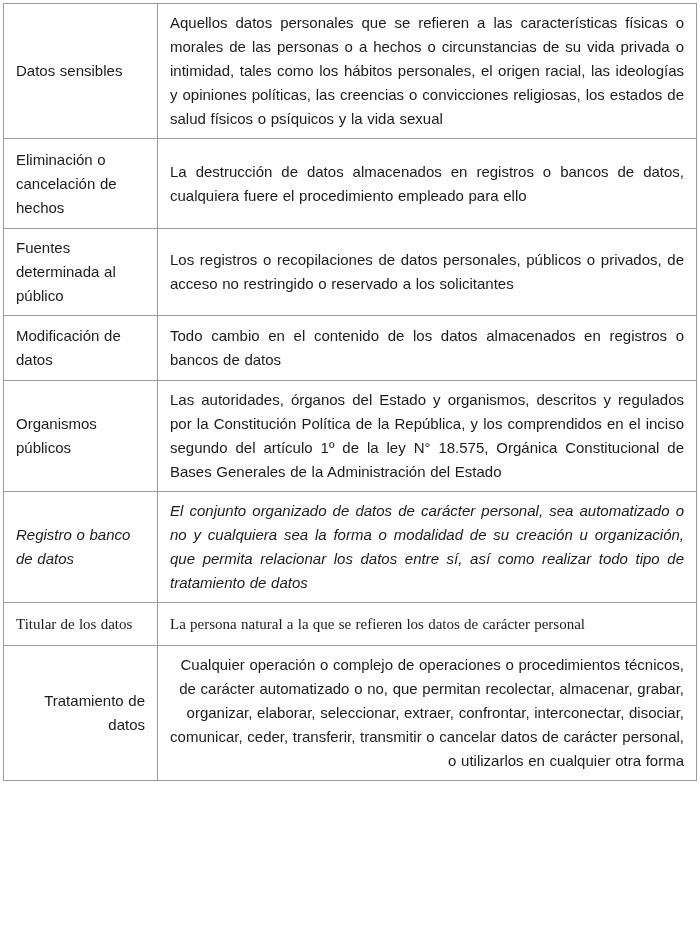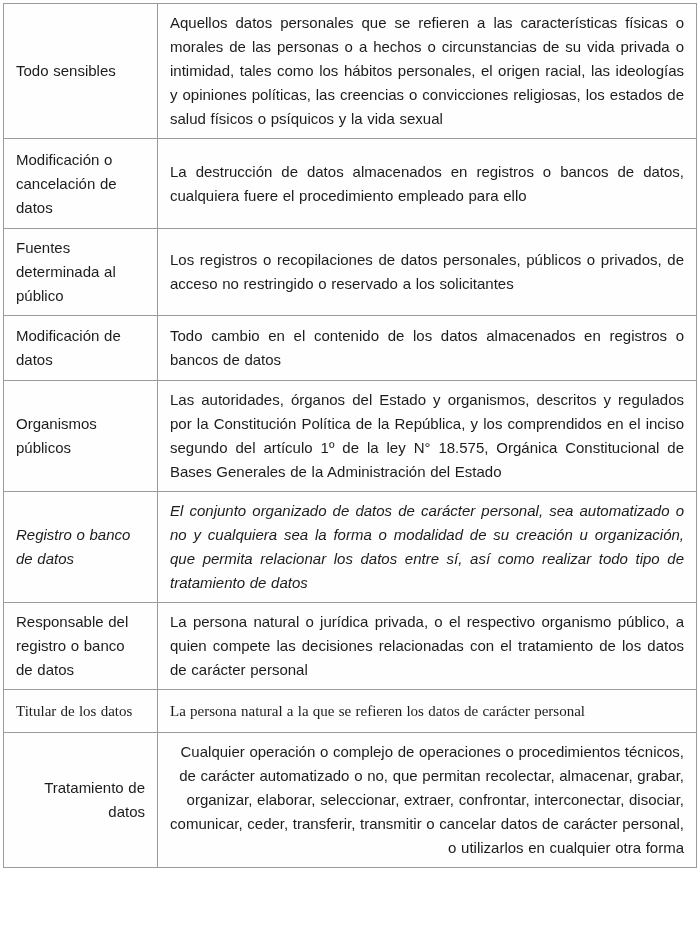"Todo sensibles" td.term { text: Todo -> Datos }
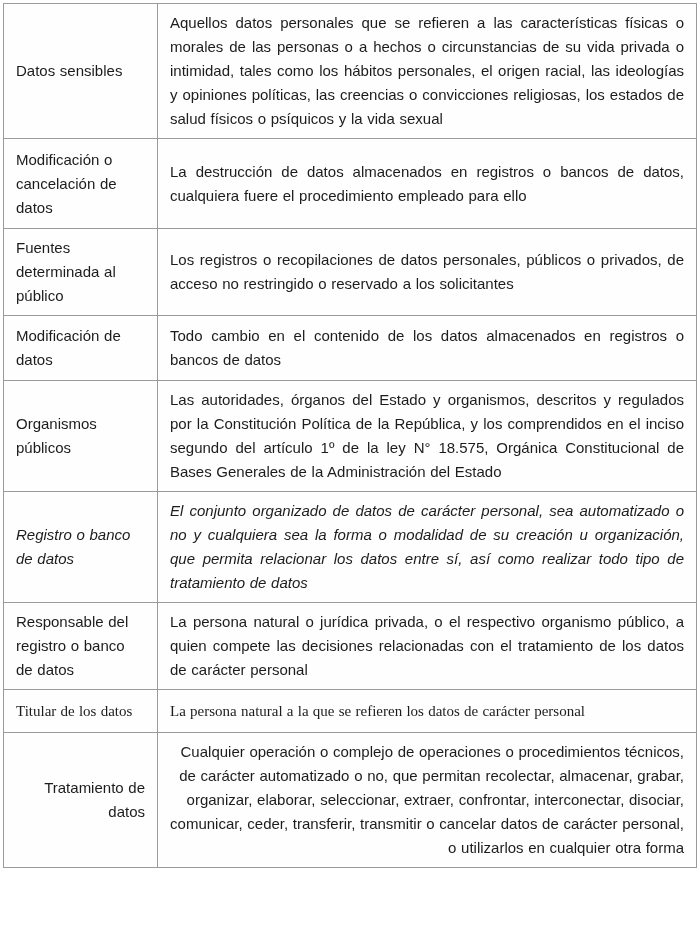"Modificación o cancelación de datos" td.term { text: Modificación o cancelación de datos -> Eliminación o cancelación de hechos }
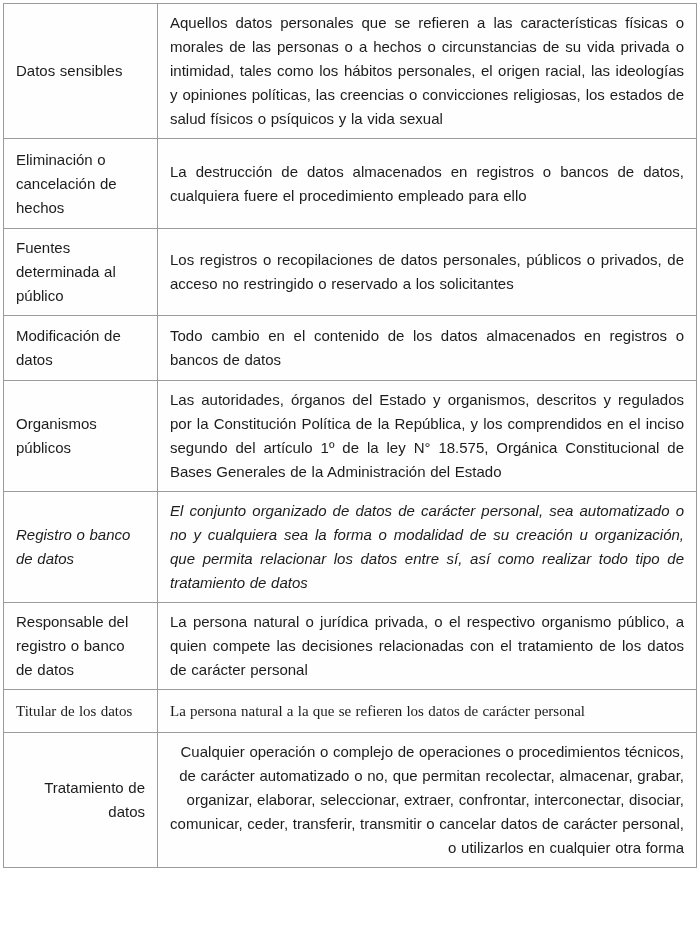"Responsable del registro o banco" tr.r7 { html: <tr> <td>Responsable del registro o banco de datos</td> <td>La persona natural o jurídica privada, o el respectivo organismo público, a quien compete las decisiones relacionadas con el tratamiento de los datos de carácter personal</td> </tr> -> none }
